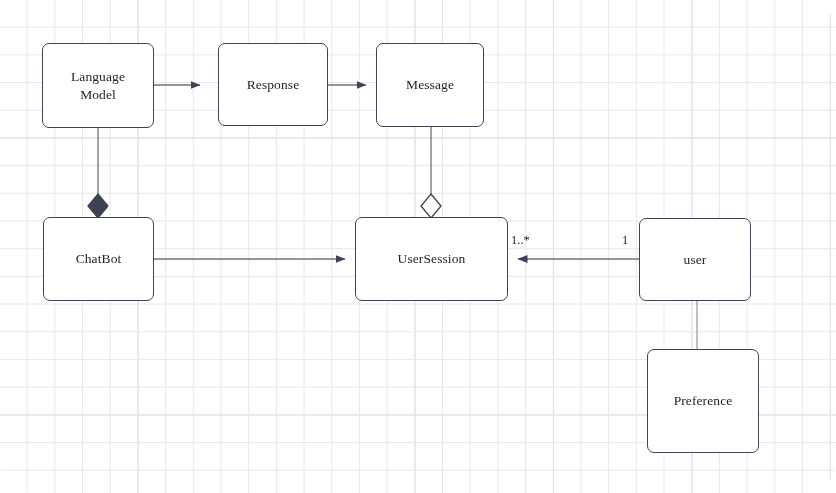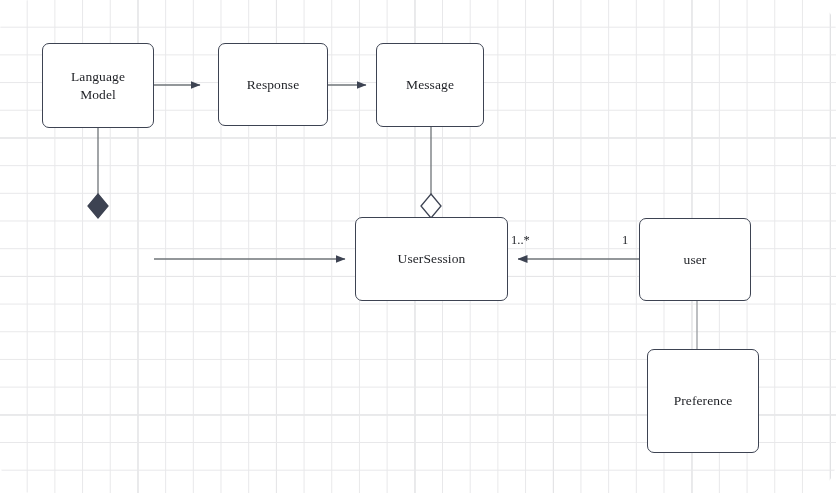"ChatBot" div.node { html: none -> <div> <span>ChatBot</span> </div> }
